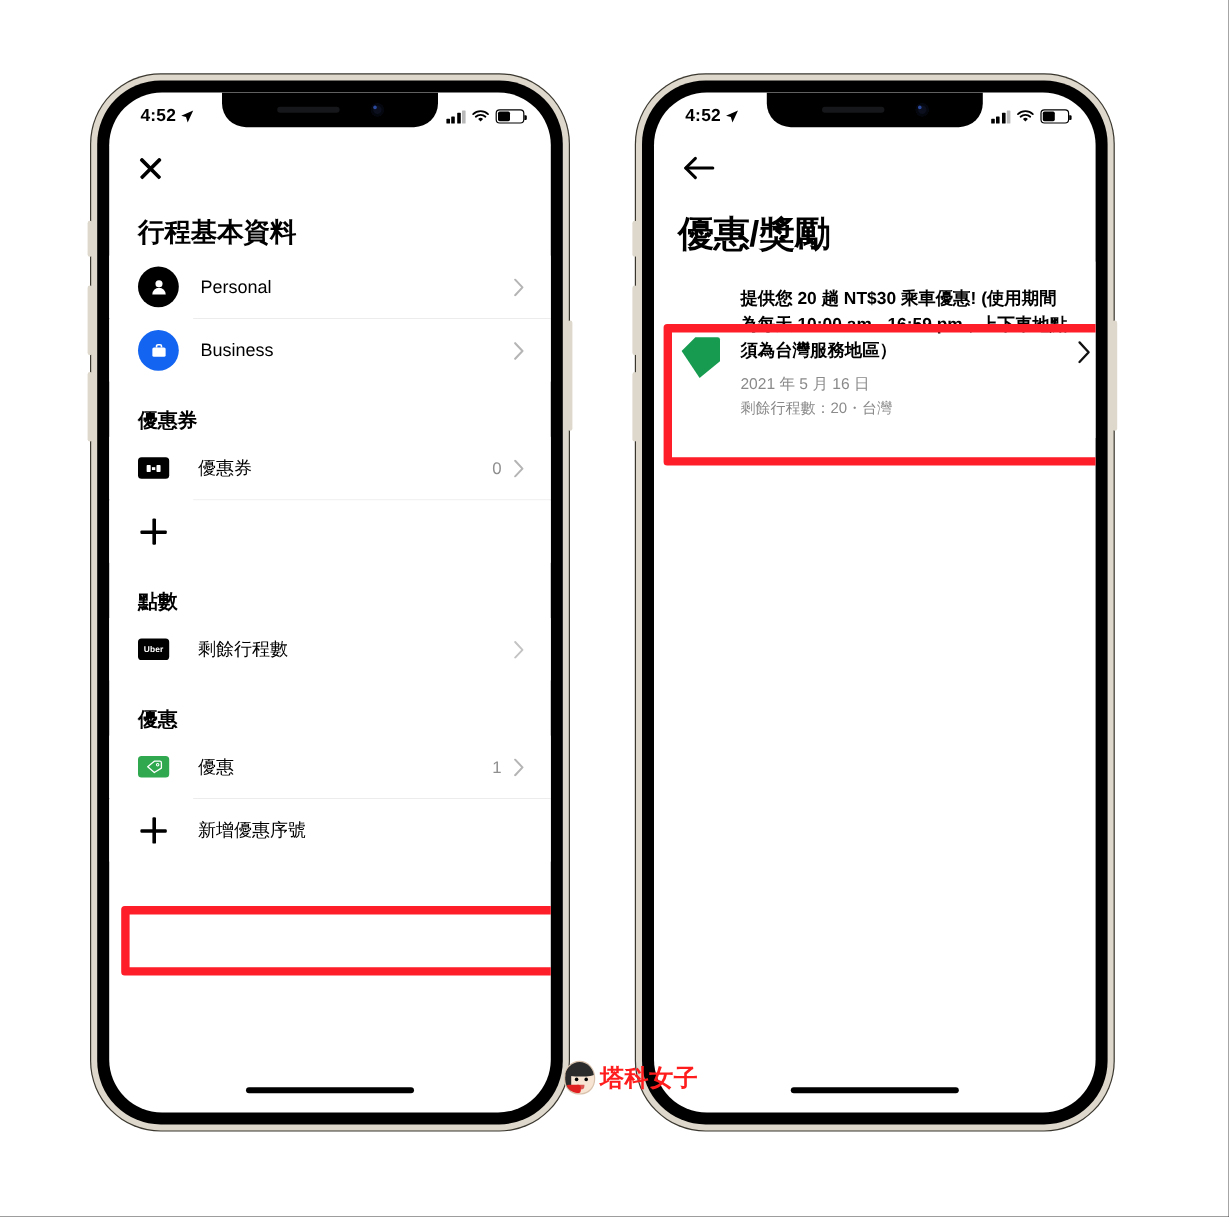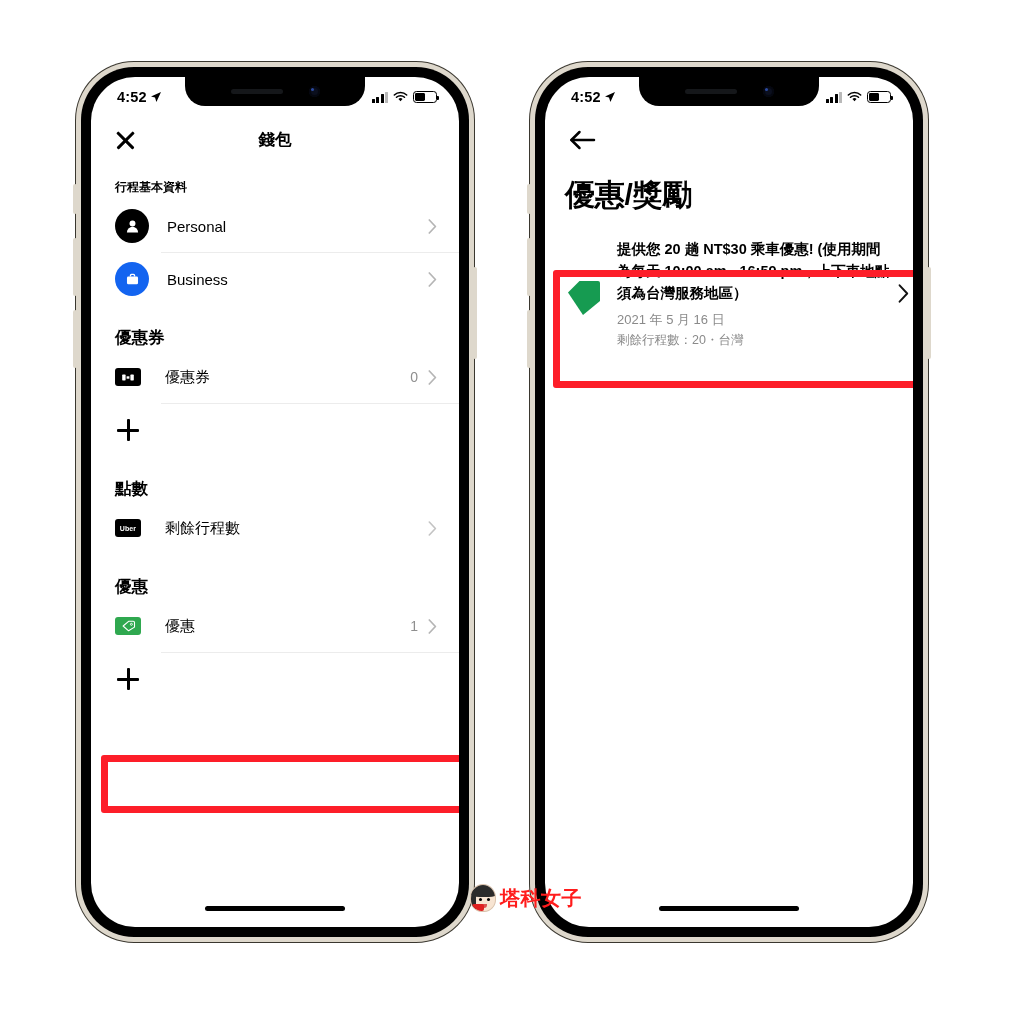"錢包" div.head-title { html: <div>錢包</div> -> none }
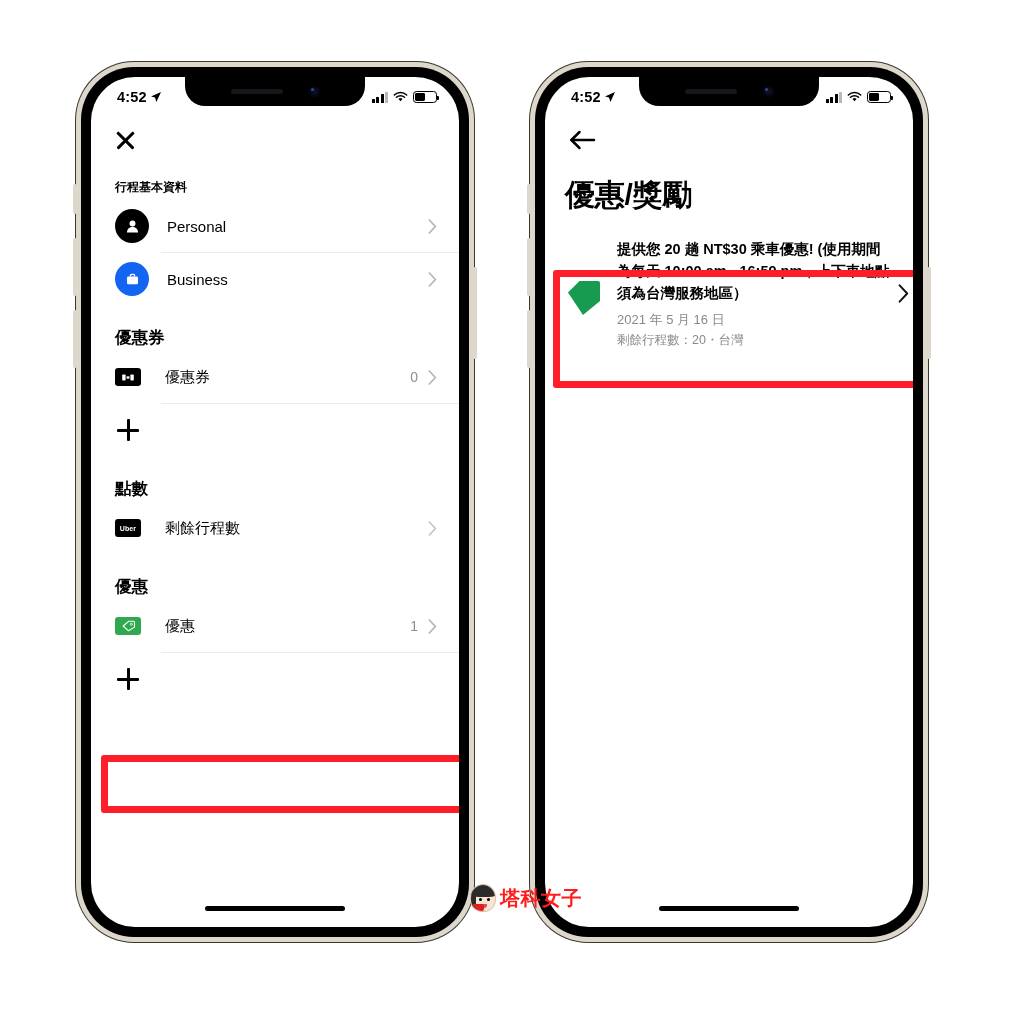"行程基本資料" .section-label { font-size: 12px -> 22px }
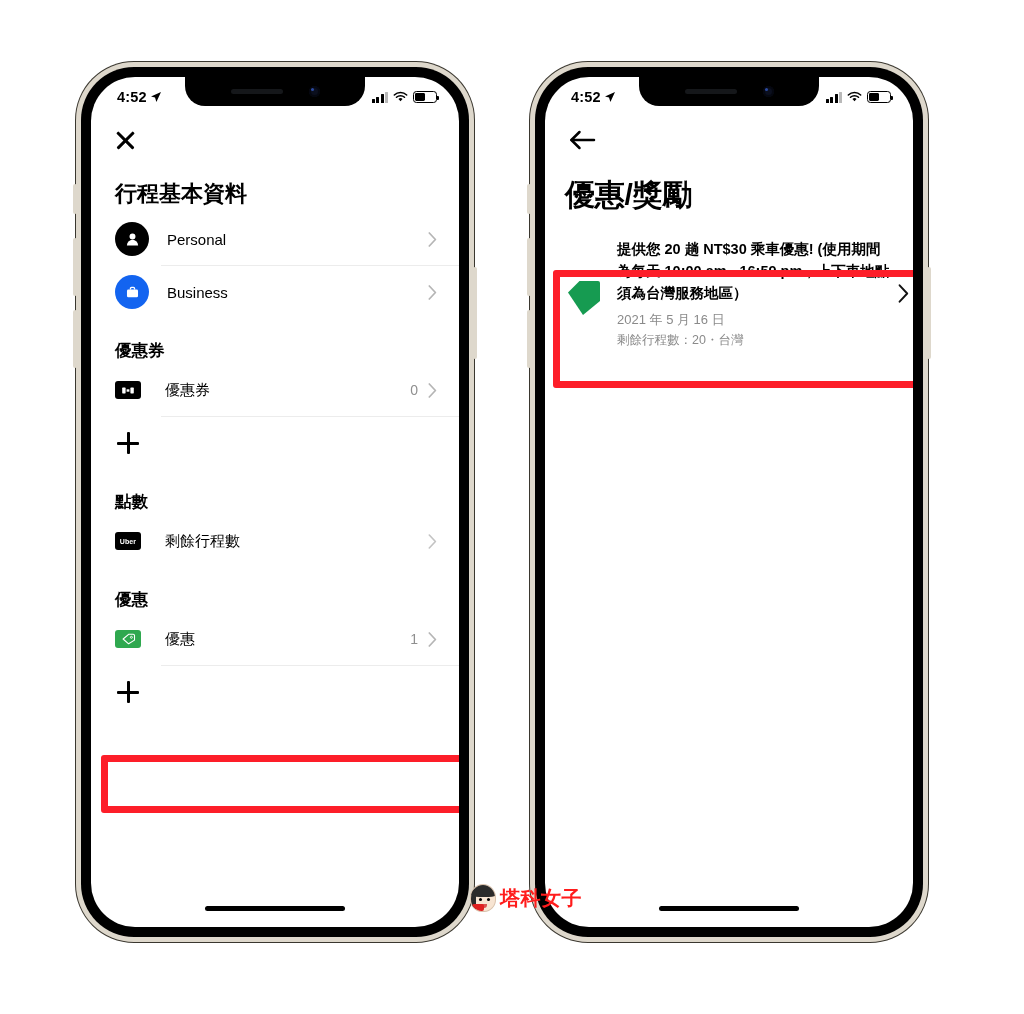"新增優惠序號" div.label { html: none -> <div>新增優惠序號</div> }
